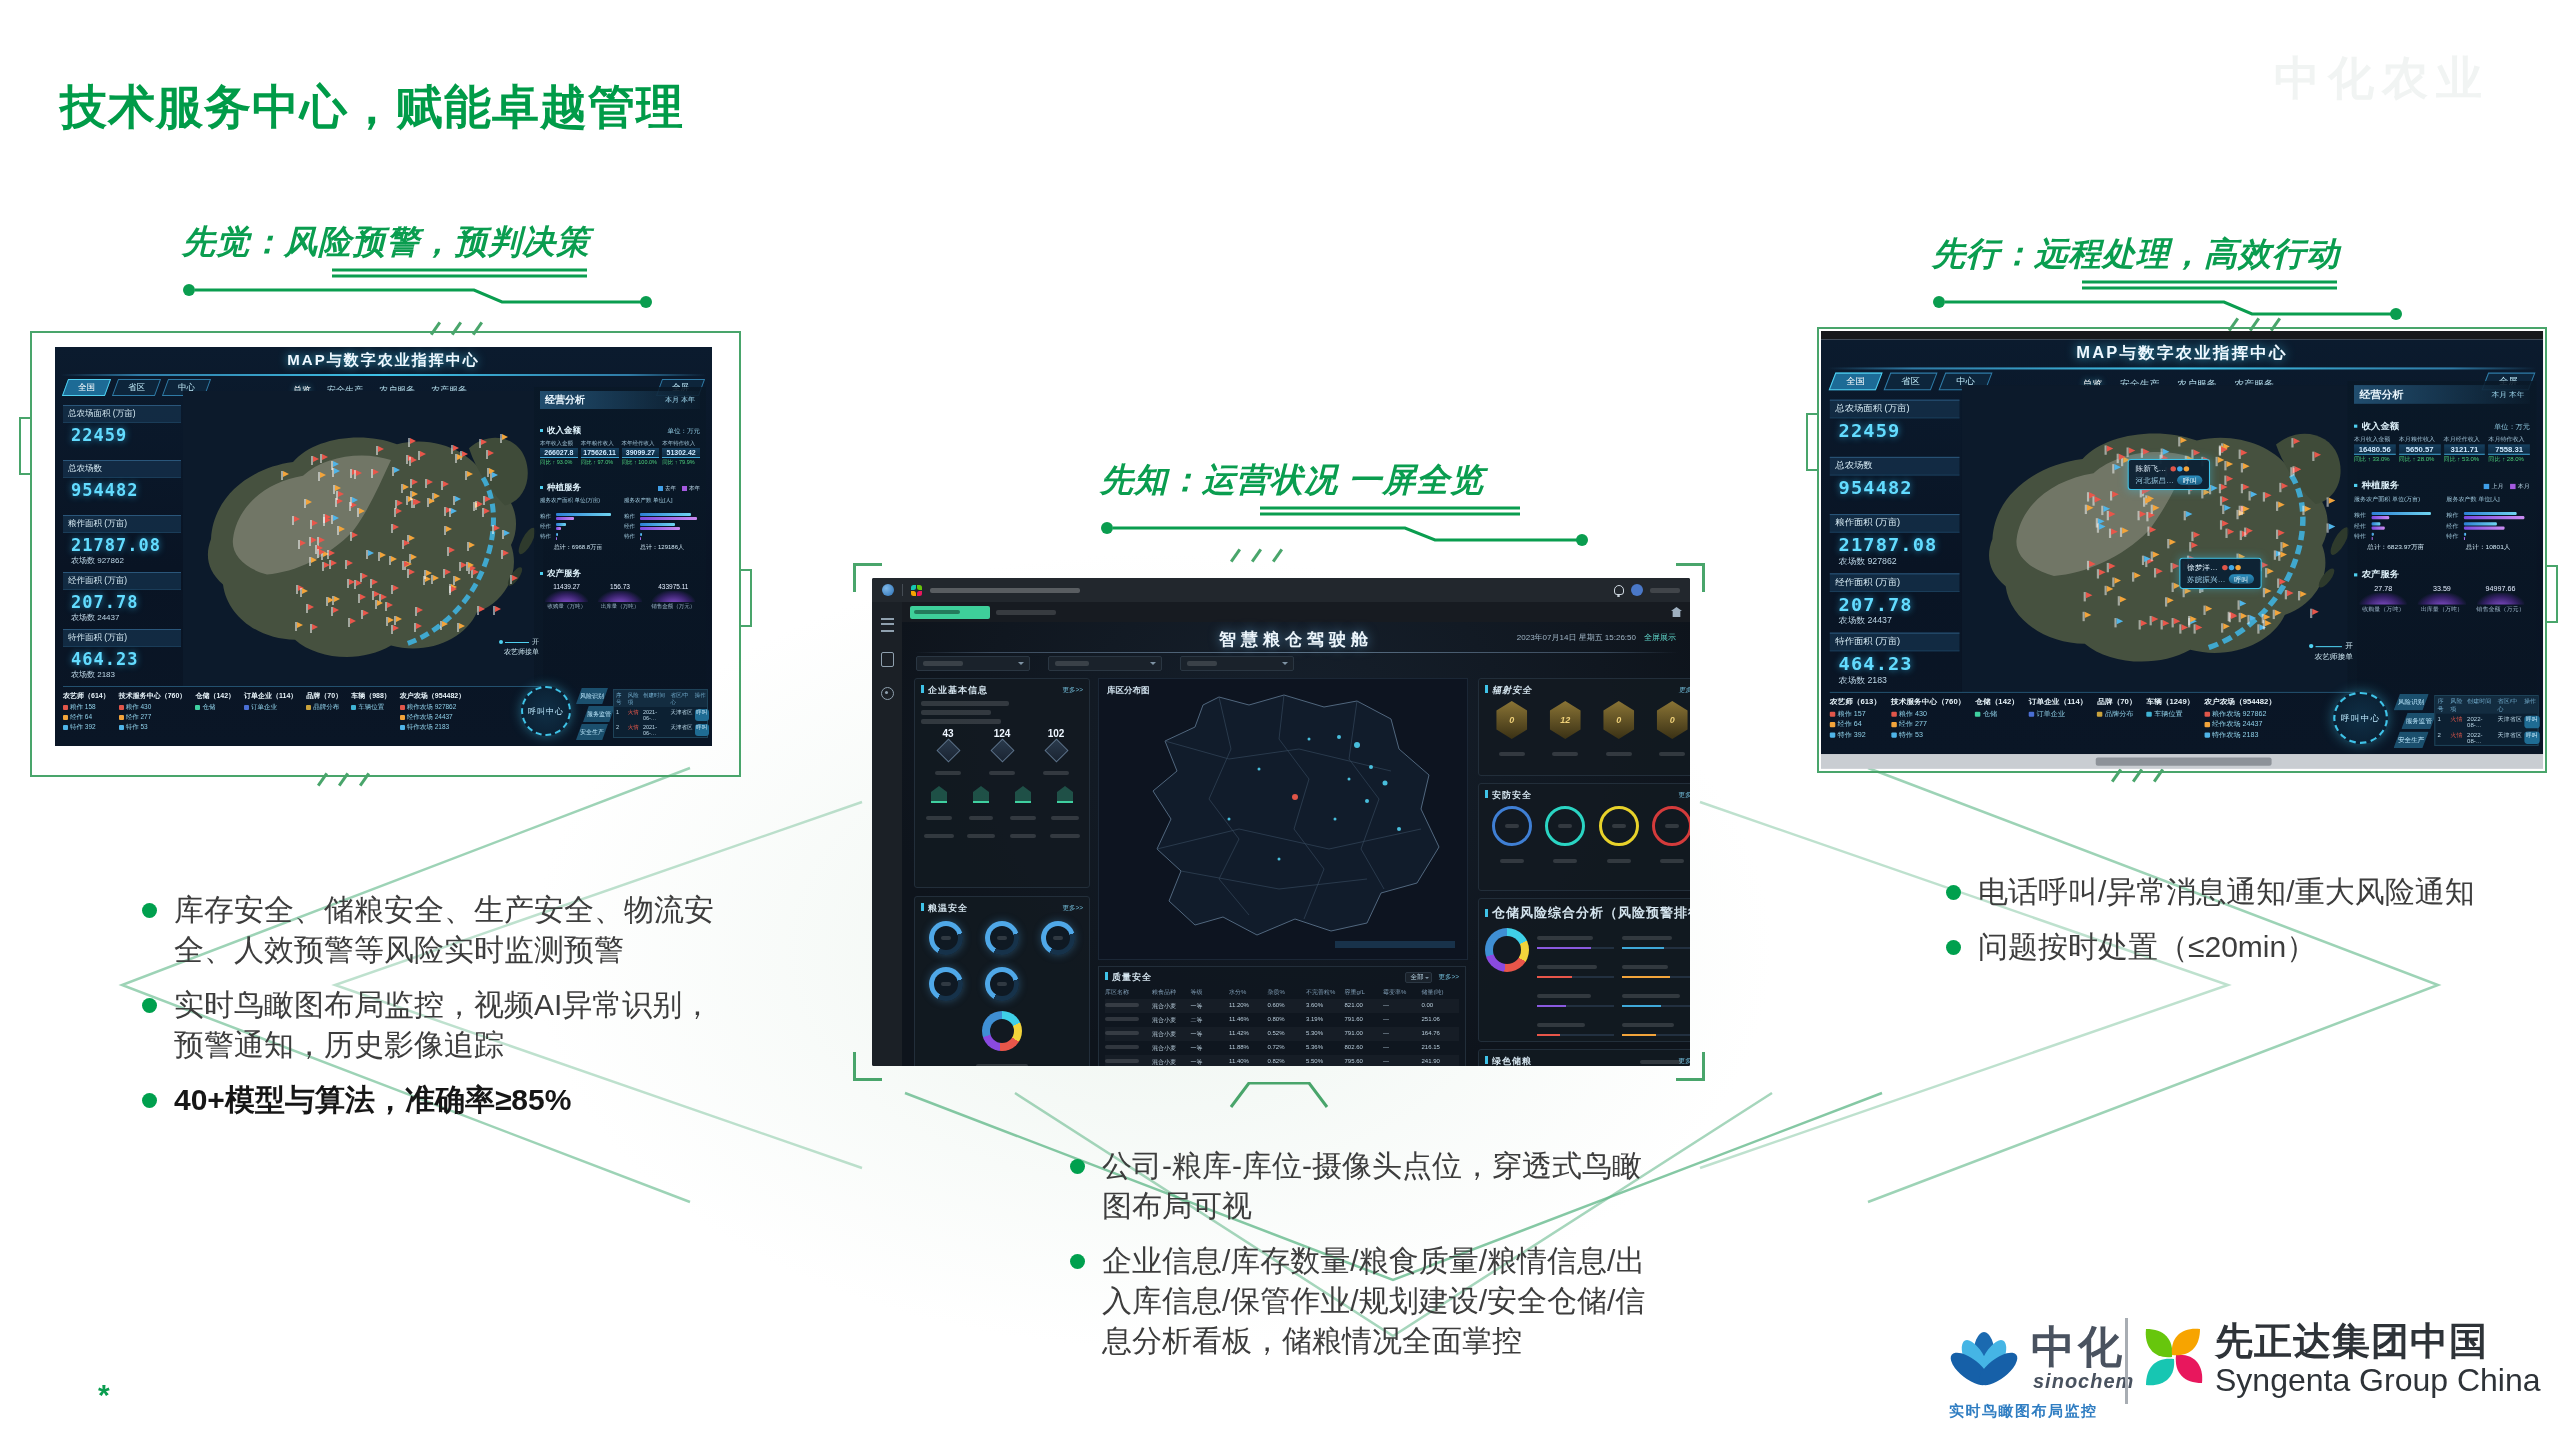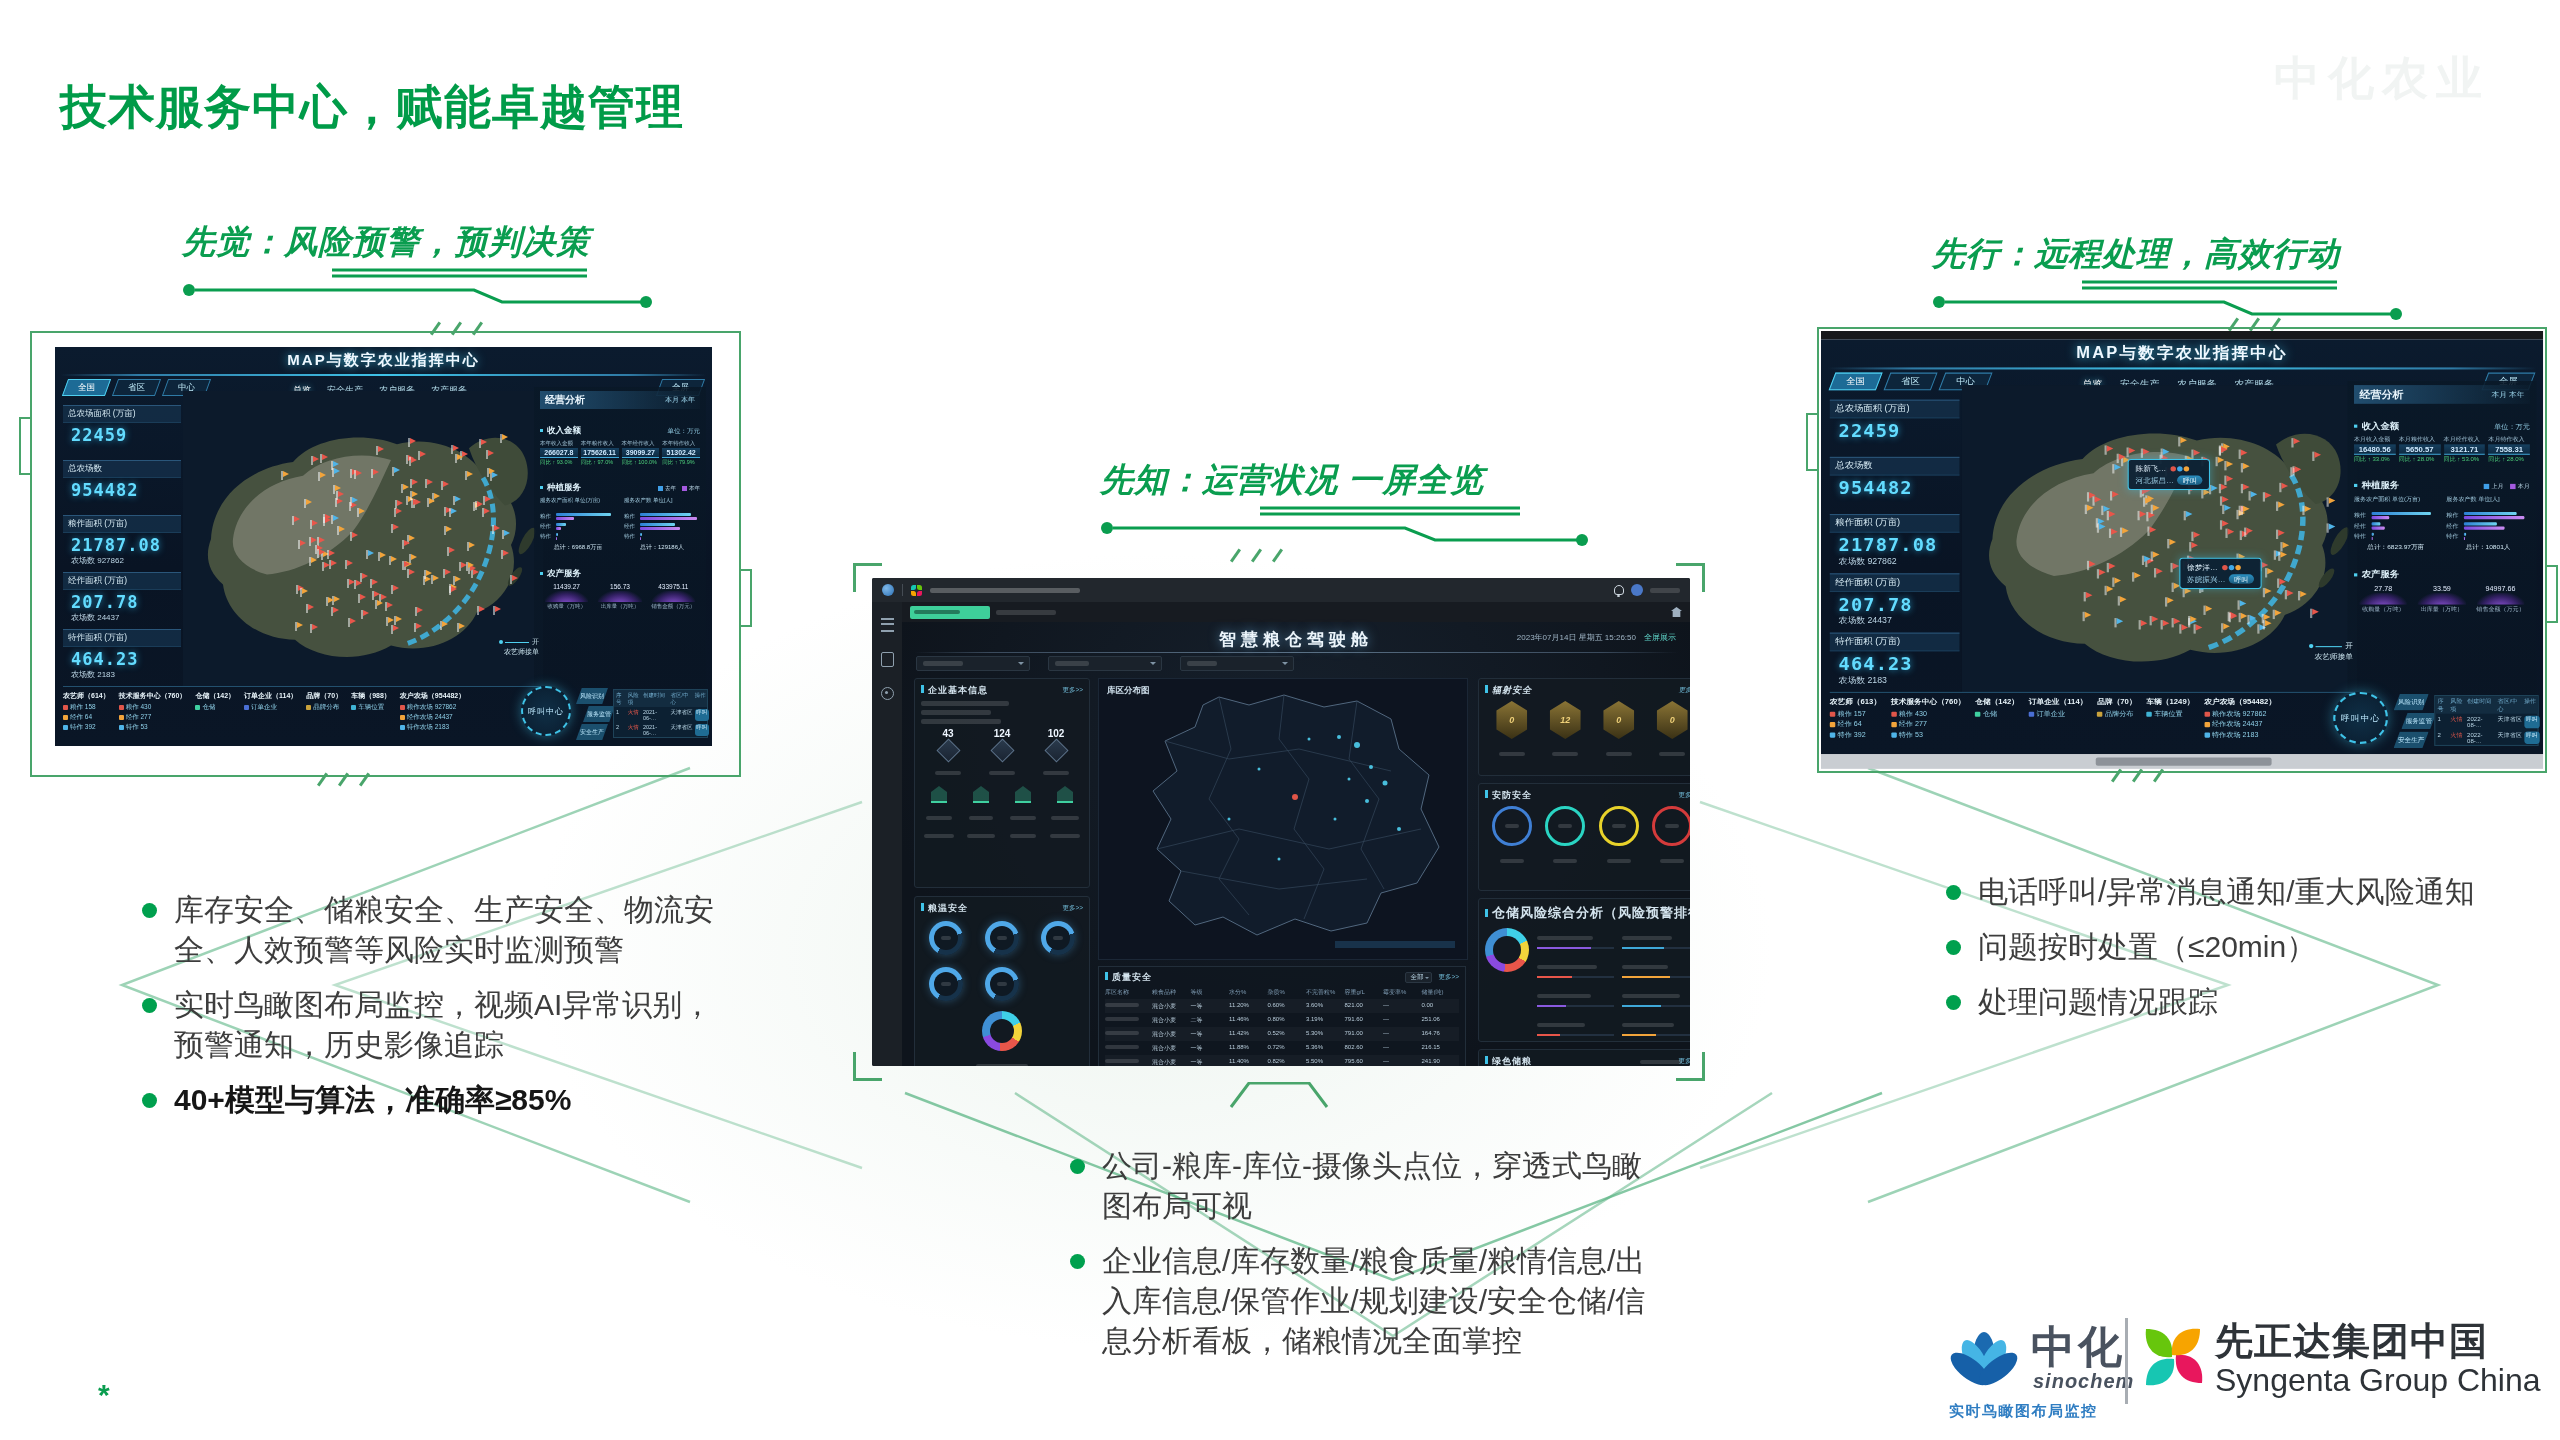"处理问题情况跟踪" div.b-item { html: <div> <span></span> <p>处理问题情况跟踪</p> </div> -> none }
